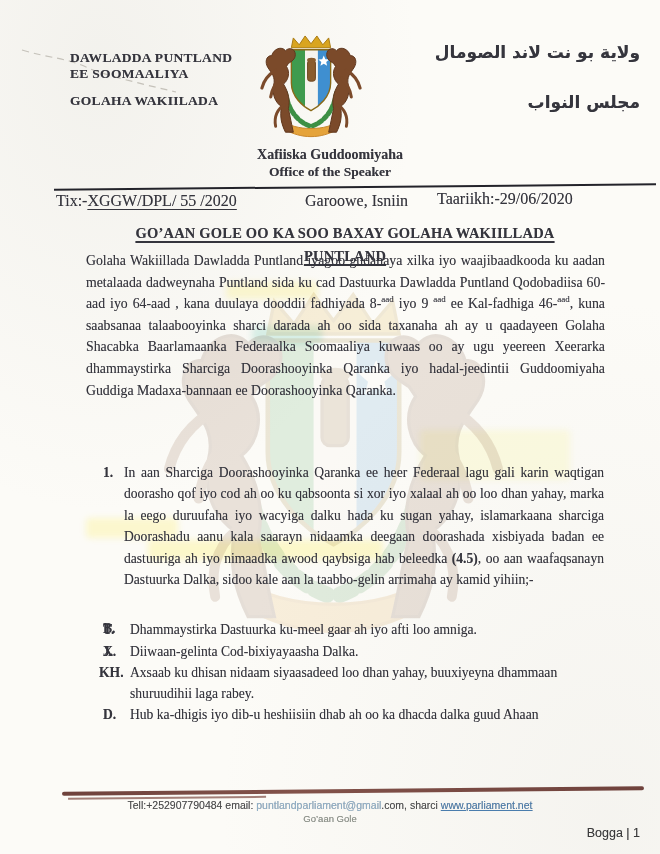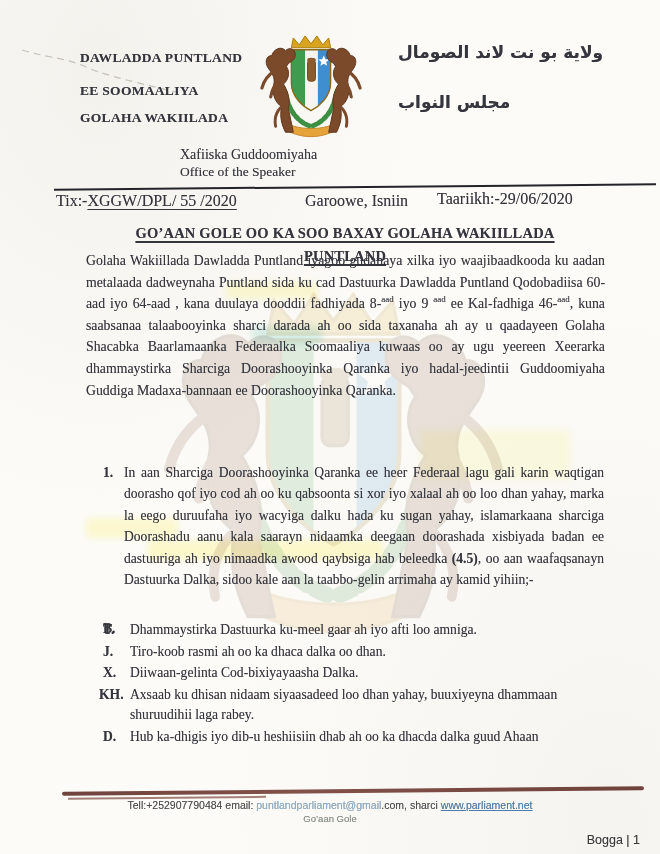"DAWLADDA PUNTLAND" div.abs { left: 80px -> 70px }
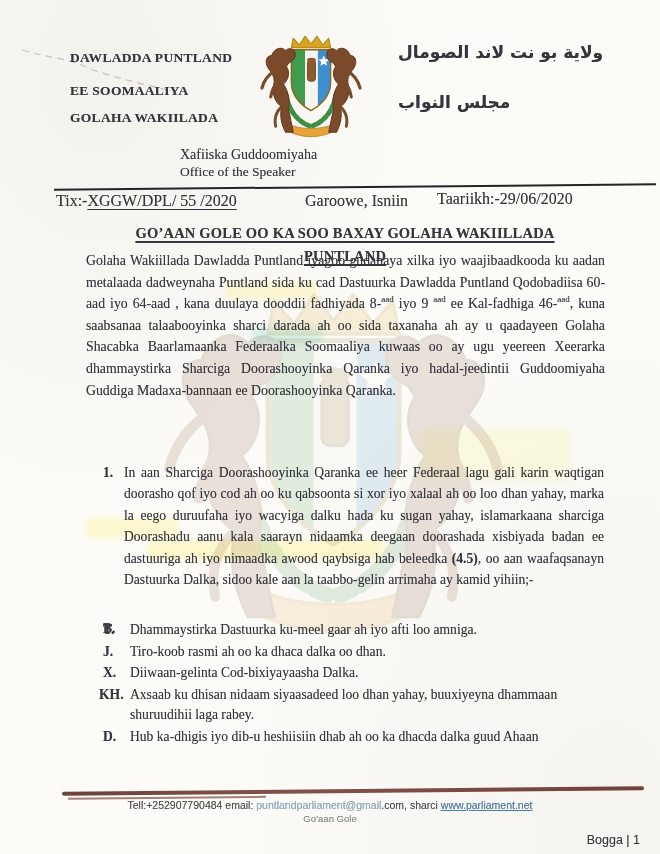"ولاية بو نت لاند الصومال" div.abs { text-align: left -> right }
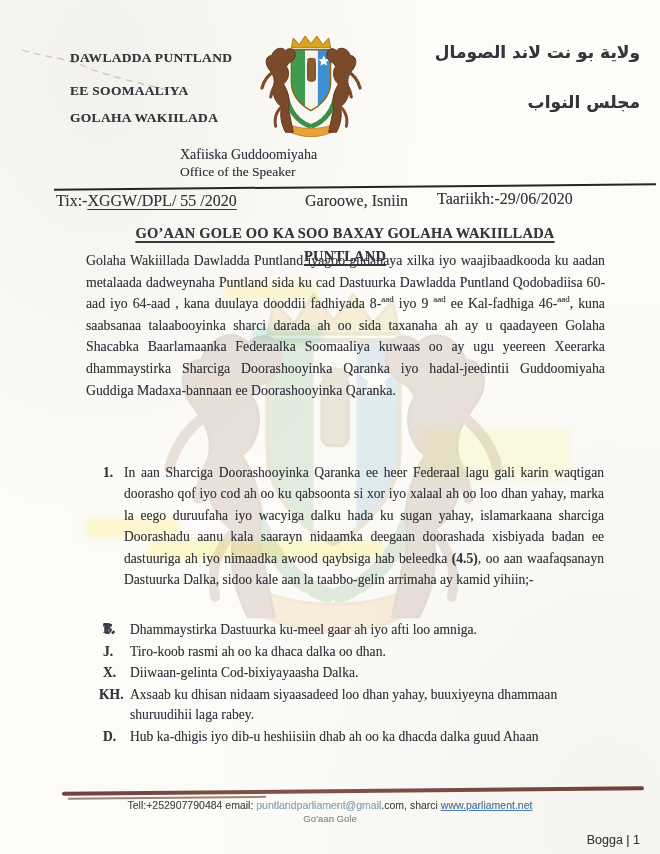"EE SOOMAALIYA" div.org-line { margin-top: 17px -> none }
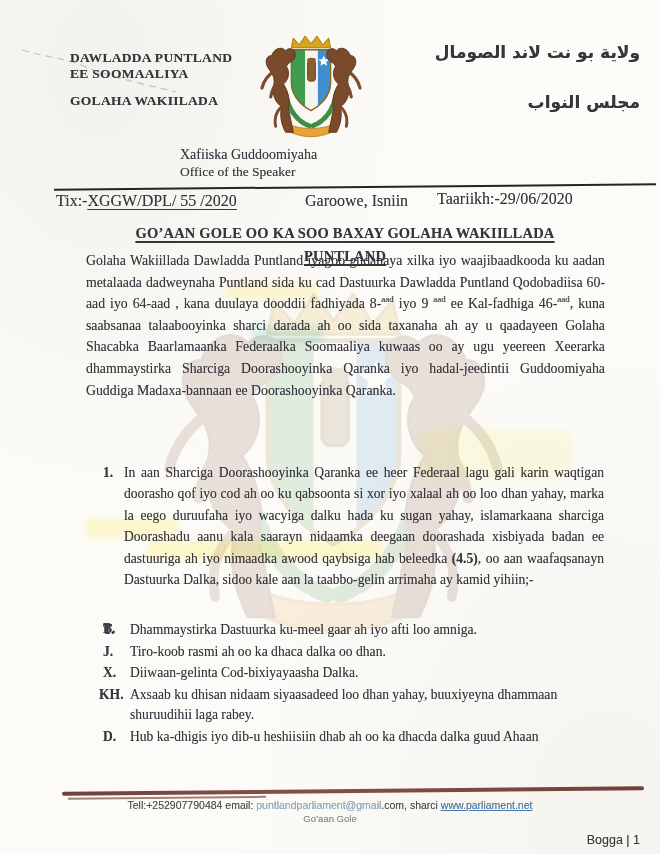"Xafiiska Guddoomiyaha" .office { font-weight: 400 -> 700; text-align: none -> center }
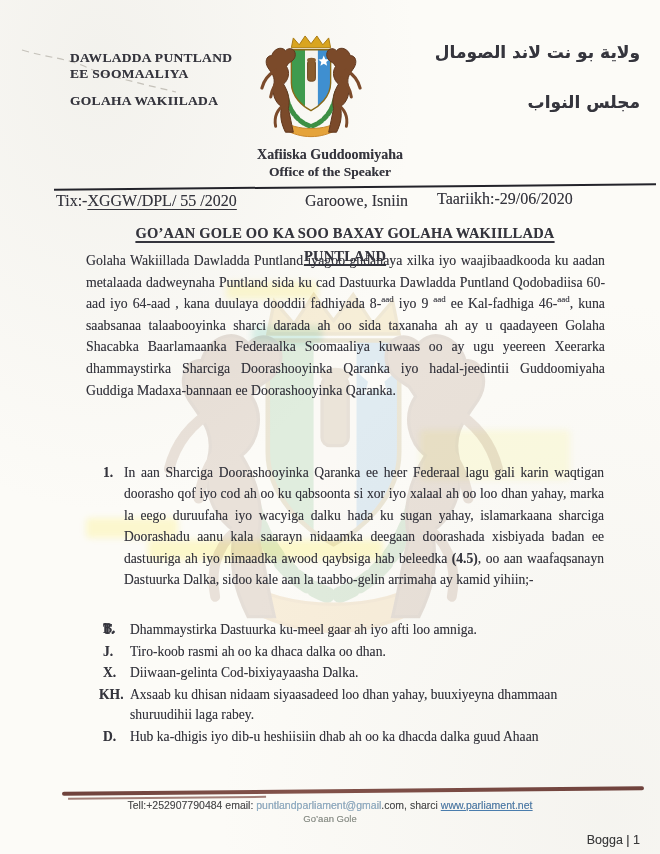"Tiro-koob rasmi ah oo ka" span { html: <span>Tiro-koob rasmi ah oo ka dhaca dalka oo dhan.</span> -> none }
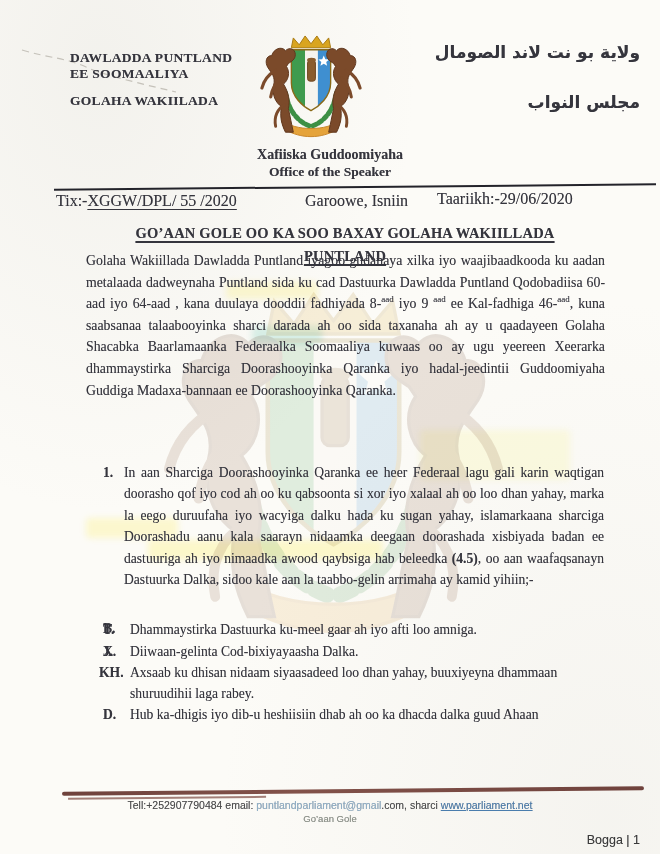"Bogga | 1" .page-num { margin-top: 7px -> none }
